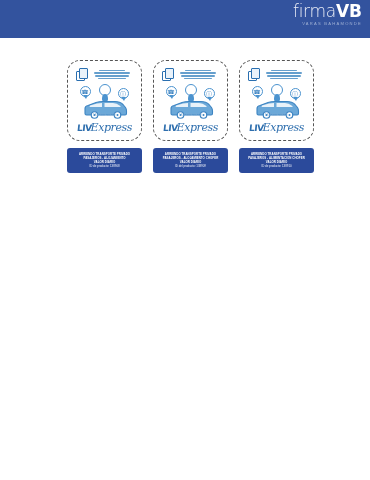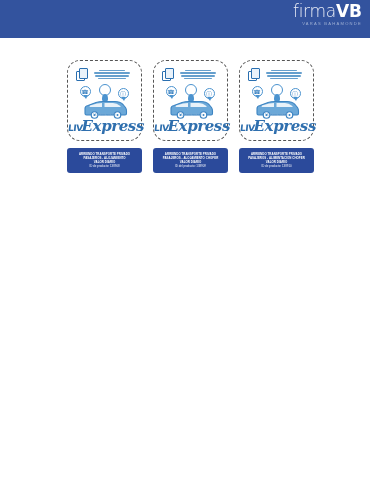"Express" .cb-word { font-size: 15px -> 11px; font-weight: 700 -> 400 }
